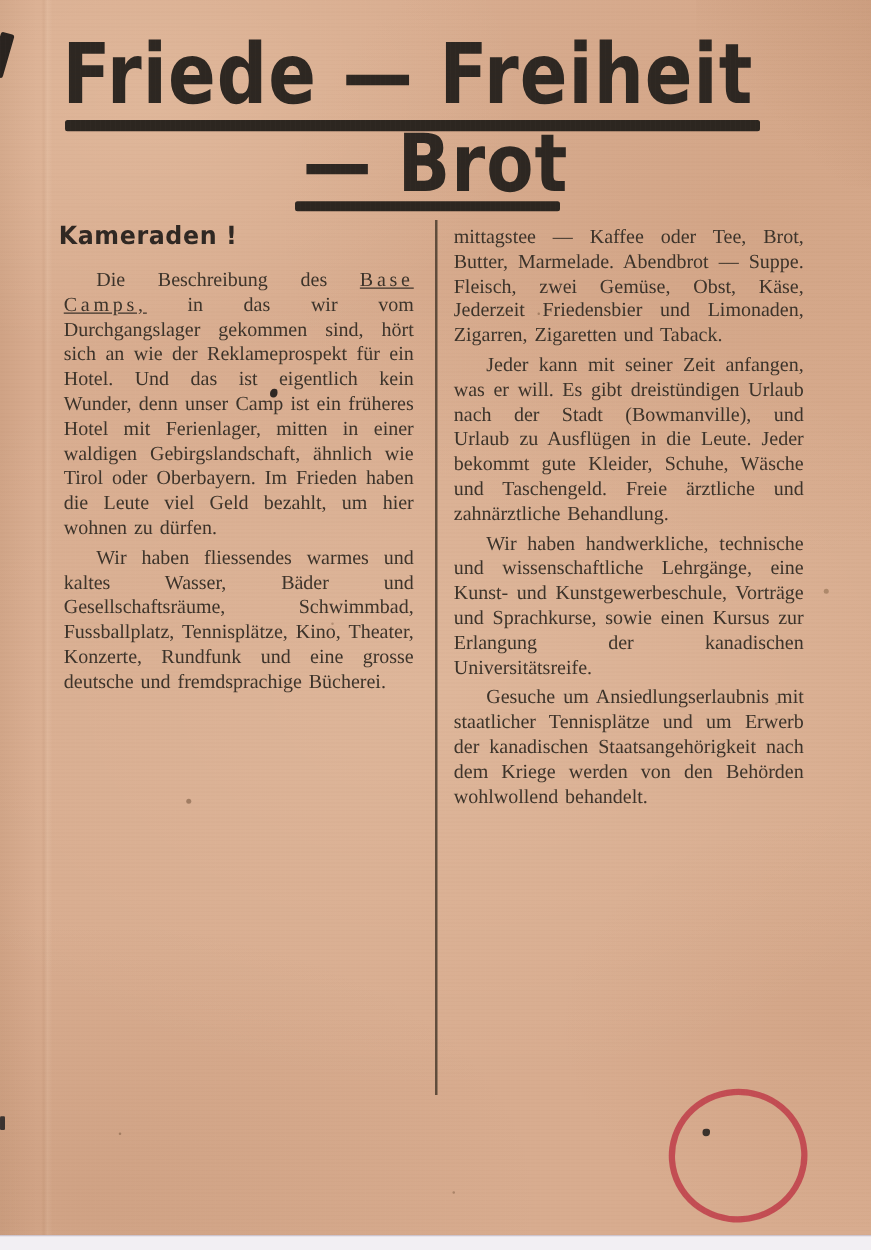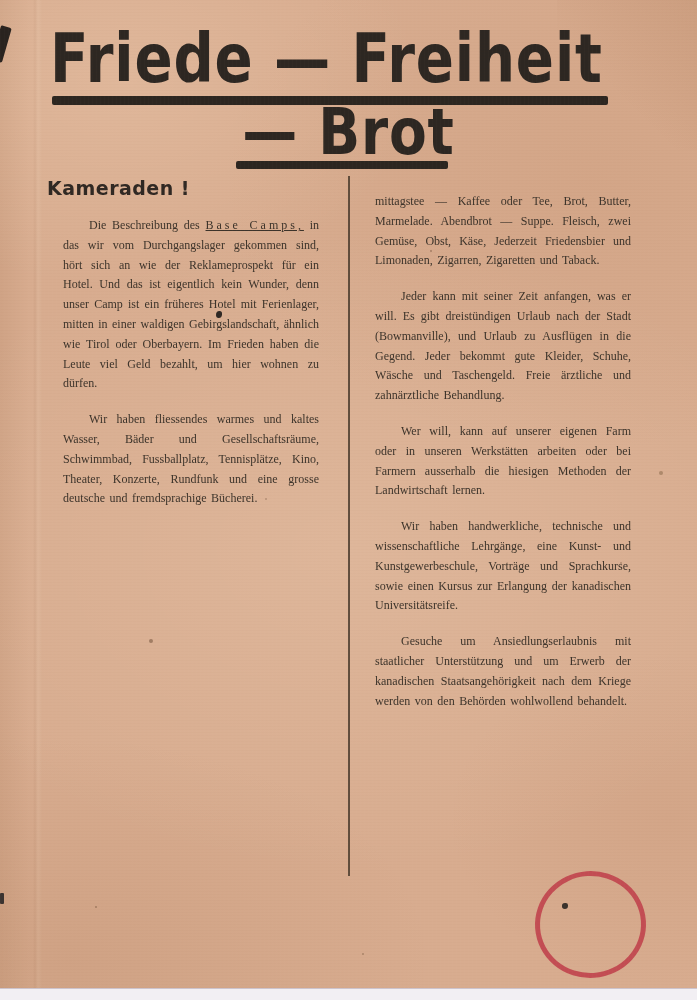"mittagstee — Kaffee oder Tee," .body-p { font-size: 12px -> 16px; margin: 16px -> 4px }
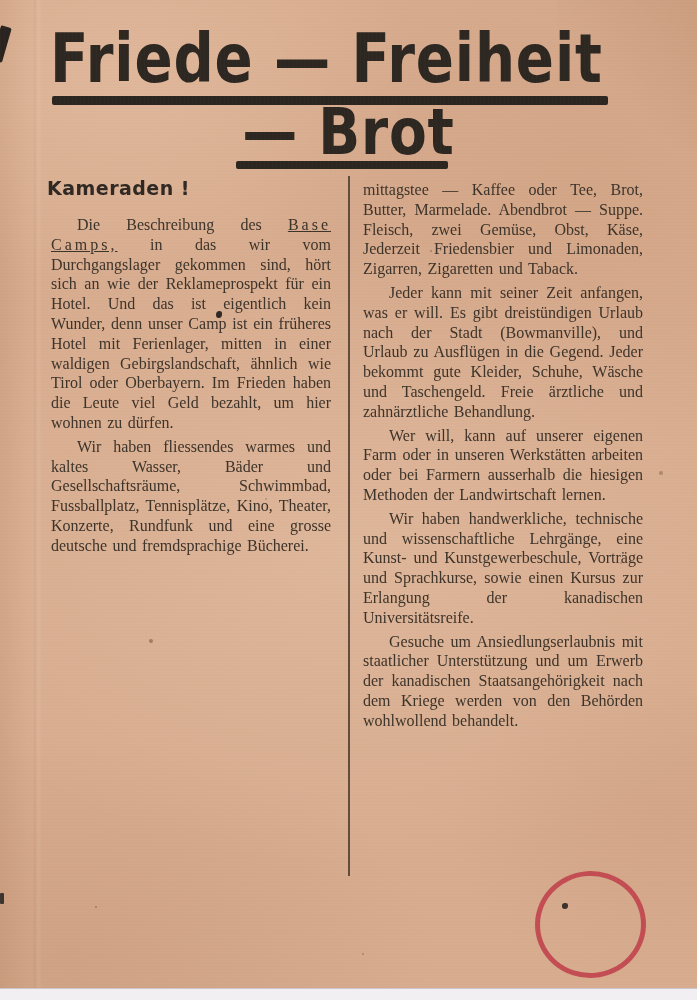"Jeder kann mit seiner Zeit" p.body-p { text: Gegend -> Leute }
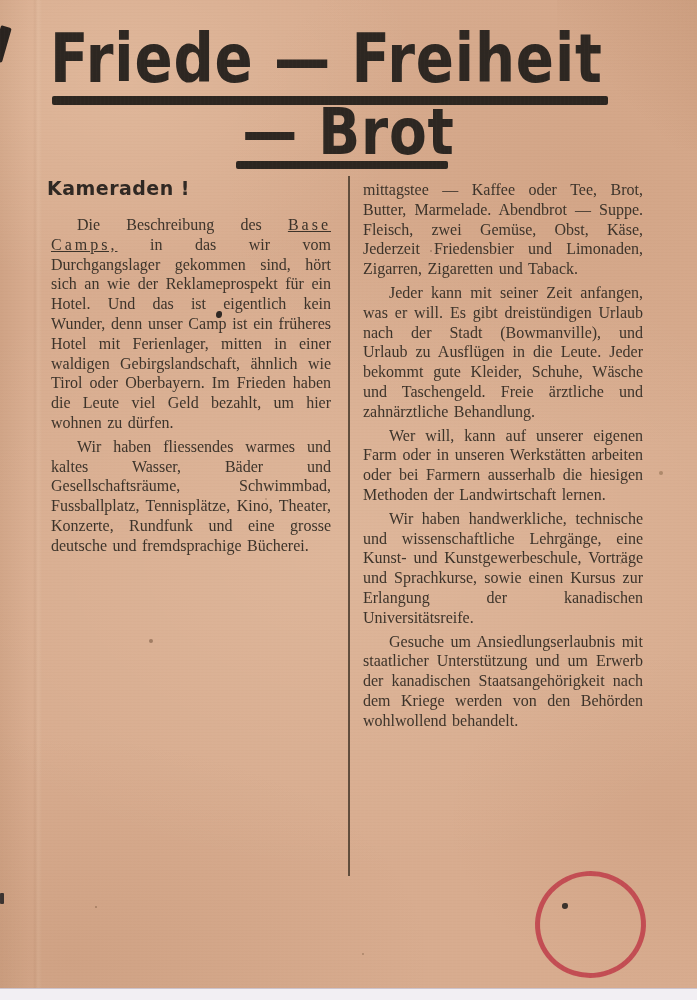"Wer will, kann auf unserer" p.body-p { html: <p>Wer will, kann auf unserer eigenen Farm oder in unseren Werkstätten arbeiten oder bei Farmern ausserhalb die hiesigen Methoden der Landwirtschaft lernen.</p> -> none }
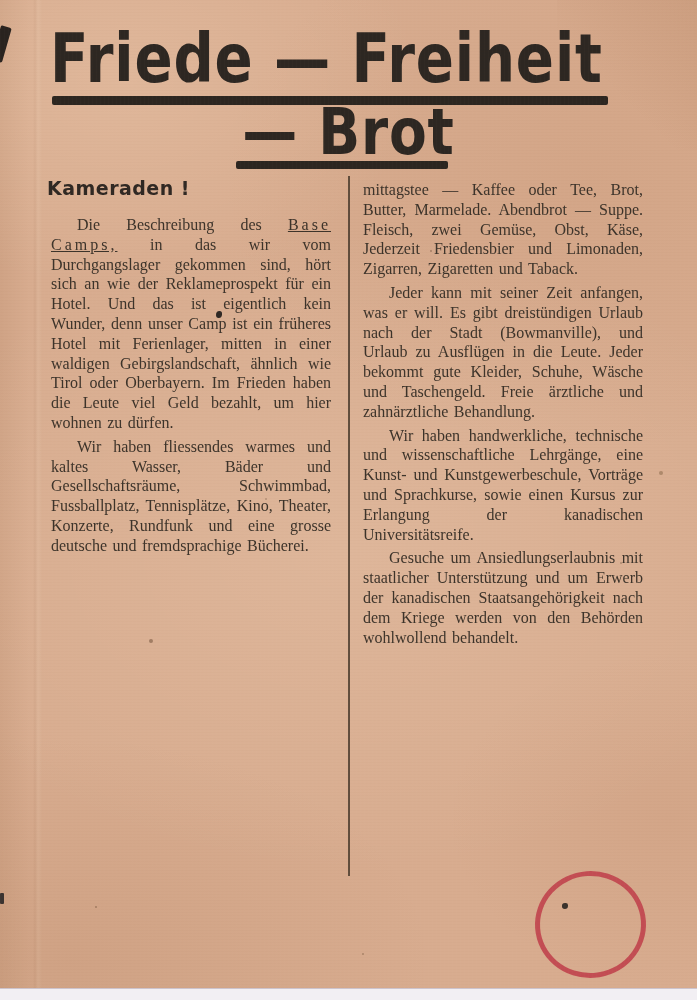"Gesuche um Ansiedlungserlaubnis mit" p.body-p { text: Unterstützung -> Tennisplätze }
